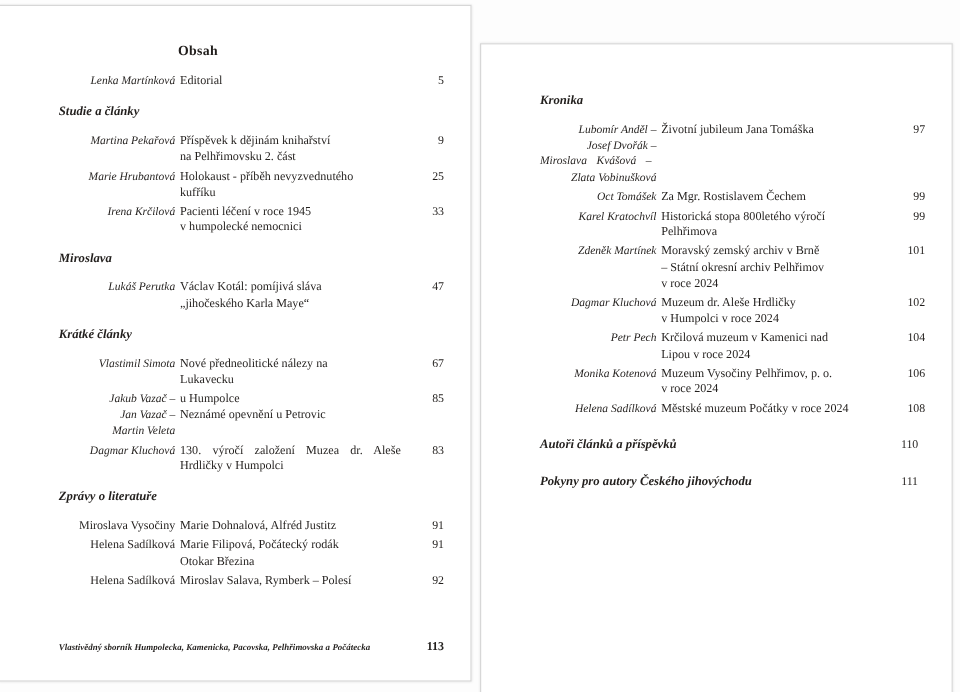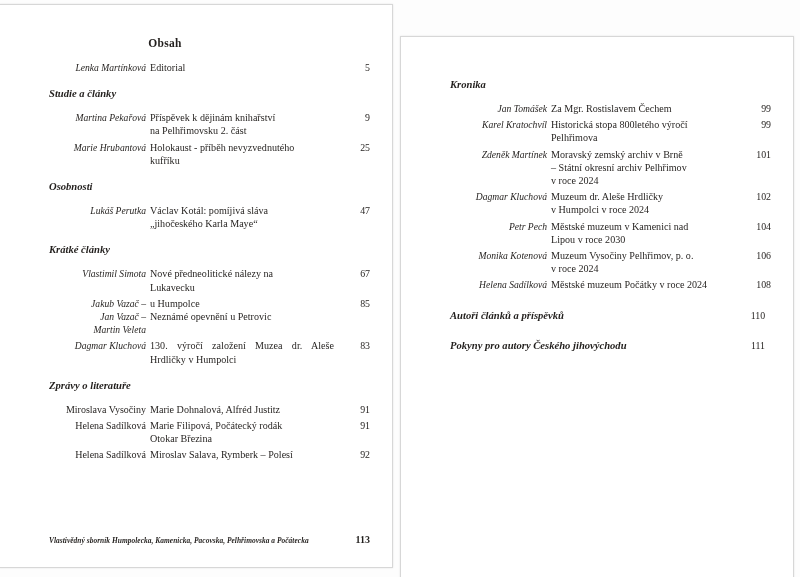"Lubomír Anděl –" div.entry { html: none -> <div> <div> <span>Lubomír Anděl –</span> <span>Josef Dvořák –</span> <span>Miroslava Kvášová –</span> <span>Zlata Vobinušková</span> </div> <div> <span>Životní jubileum Jana Tomáška</span> </div> <div>97</div> </div> }
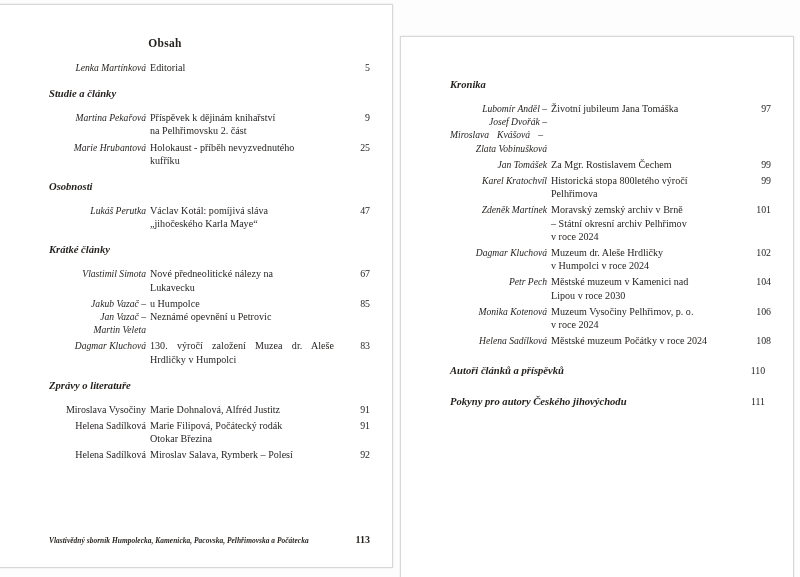"Jan Tomášek" span.nline { text: Jan -> Oct }
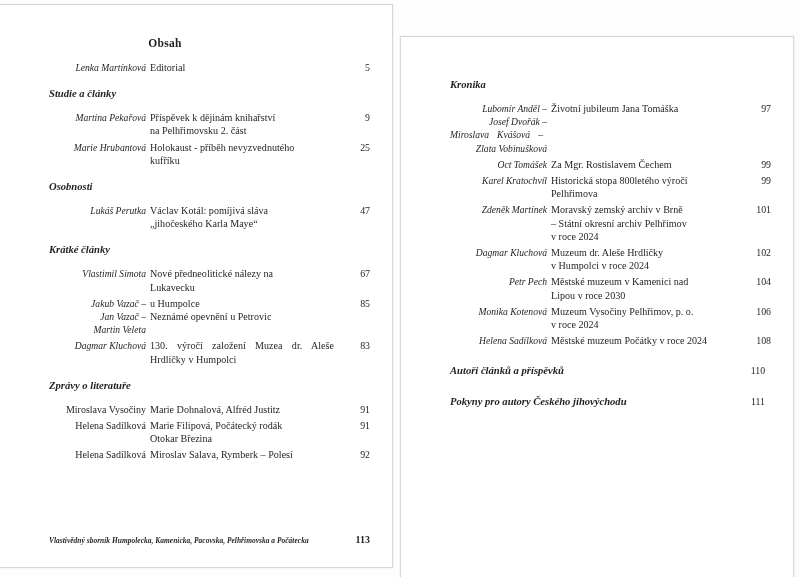"Irena Krčilová" div.entry { html: none -> <div> <div> <span>Irena Krčilová</span> </div> <div> <span>Pacienti léčení v roce 1945</span> <span>v humpolecké nemocnici</span> </div> <div>33</div> </div> }
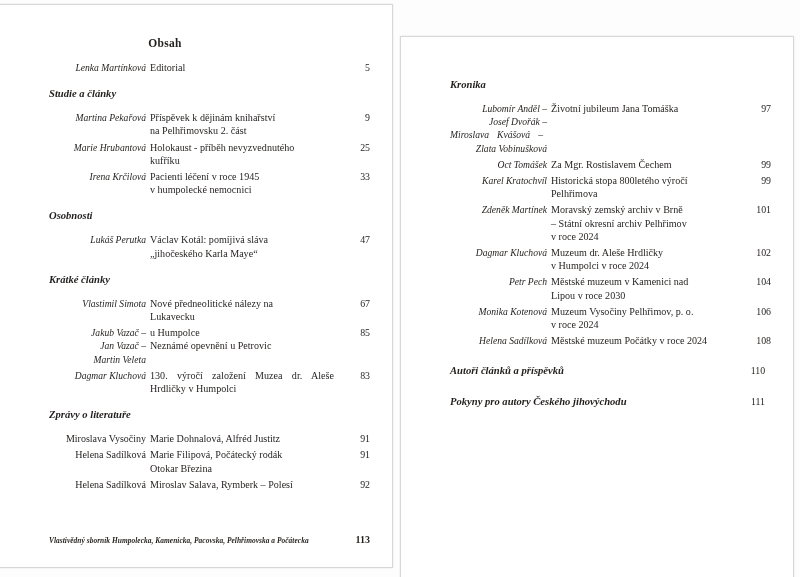"Osobnosti" div.section-head { text: Osobnosti -> Miroslava }
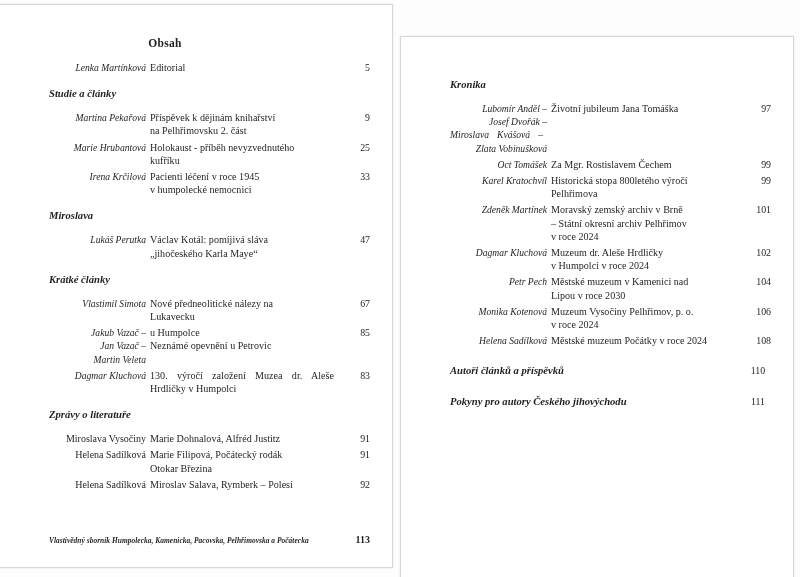"Městské muzeum v Kamenici nad" span.tline { text: Městské -> Krčilová }
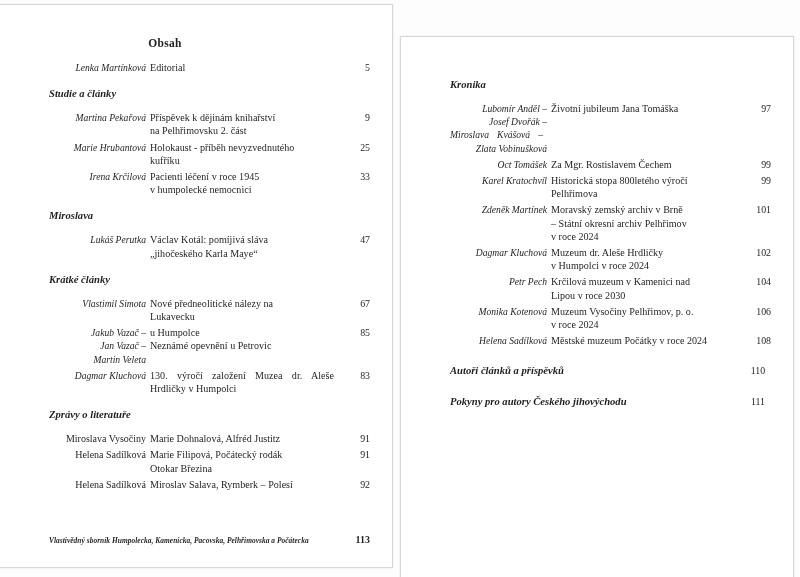"Lipou v roce 2030" span.tline { text: 2030 -> 2024 }
